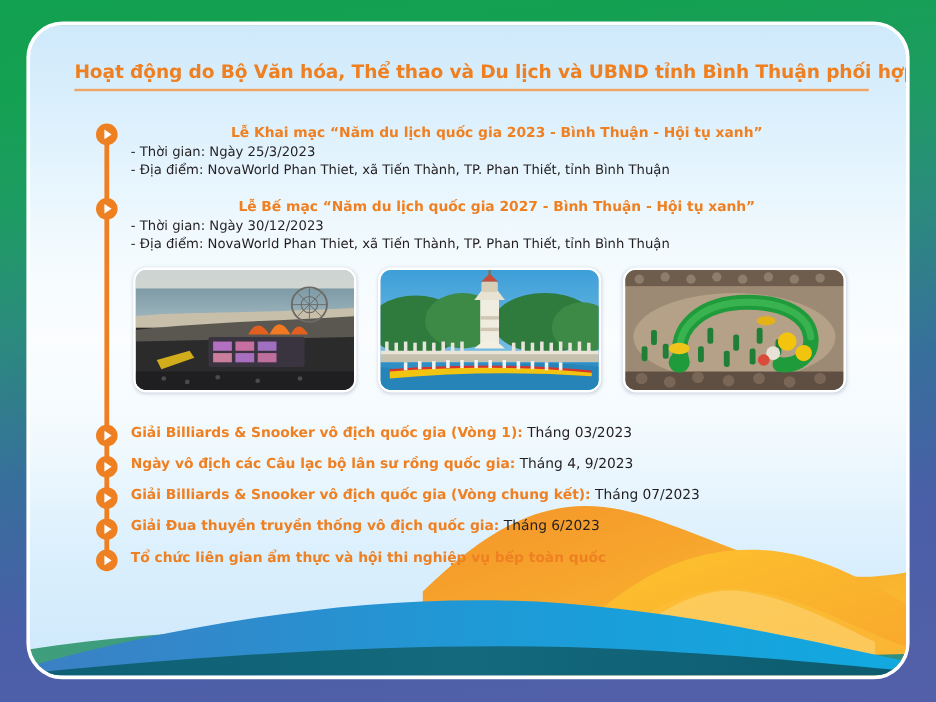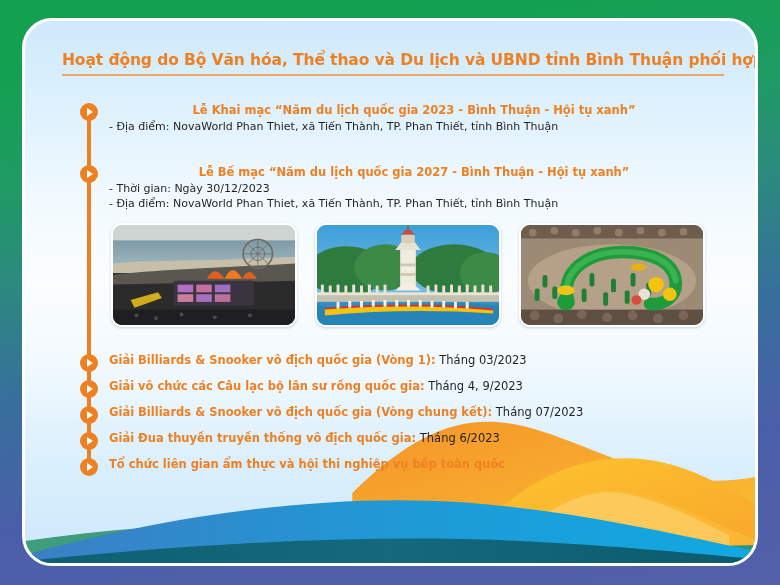"- Thời gian: Ngày 25/3/2023" div.event-line { html: none -> <div>- Thời gian: Ngày 25/3/2023</div> }
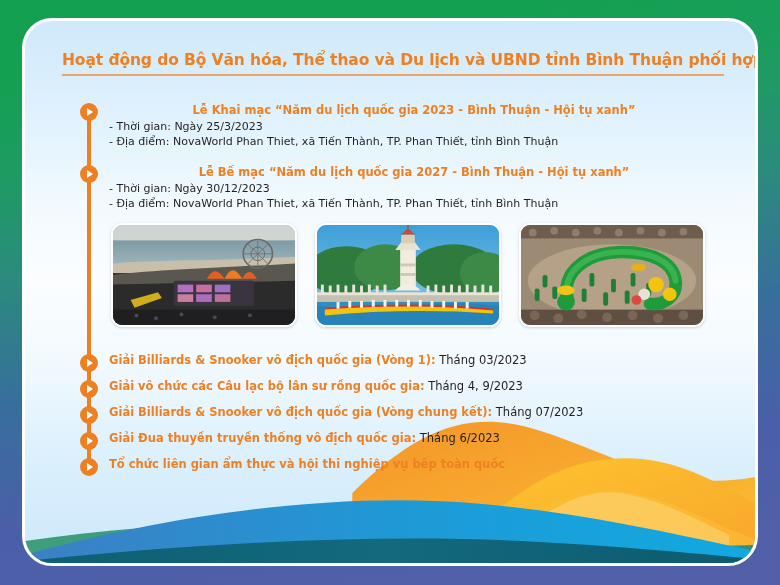"Giải vô chức các Câu" span.li-label { text: Giải vô chức -> Ngày vô địch }
